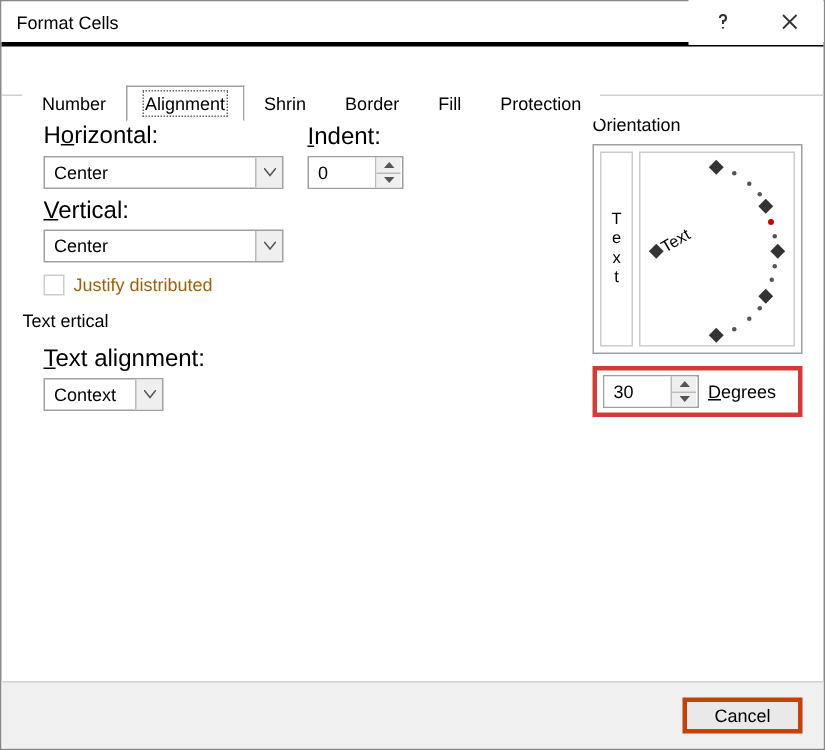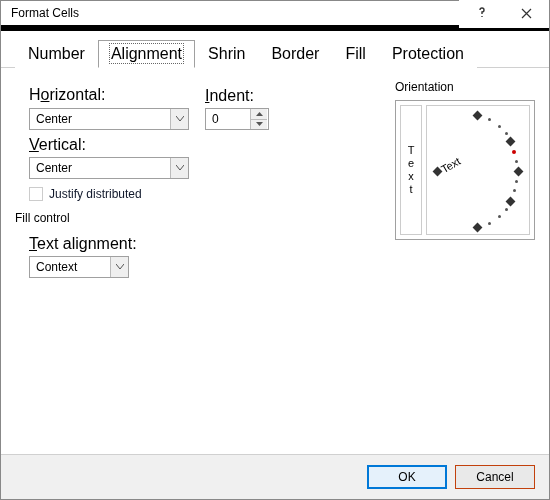"Format Cells" .titlebar { border-bottom: 6px solid #000000 -> 3px solid #000000 }
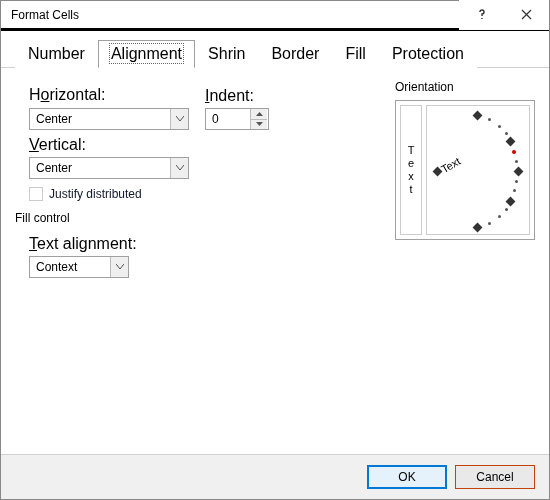"Number" .tab { font-size: 16px -> 12px; top: 1px -> 18px }
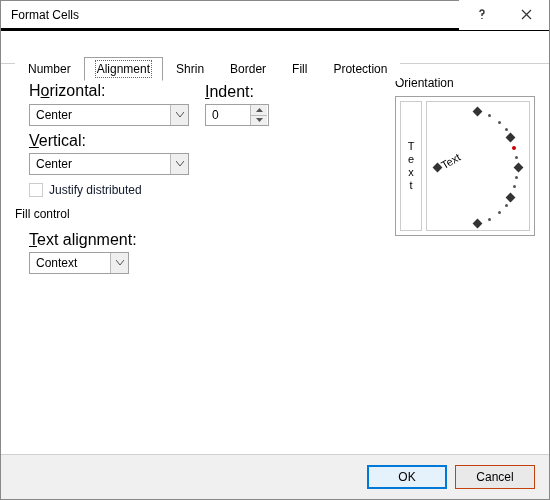"Justify distributed" .check.disabled { color: #0f172a -> #a16207 }
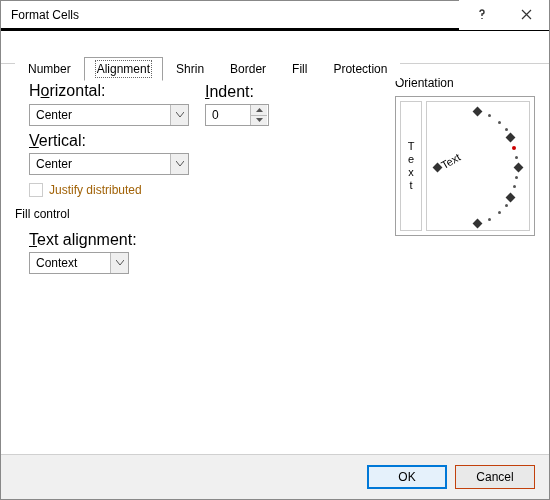"Fill control" div.group-title { text: Fill control -> Text ertical }
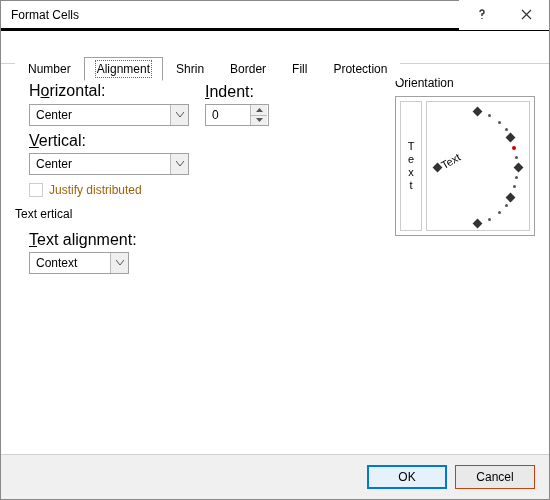"Context" div.combo { width: 100px -> 80px }
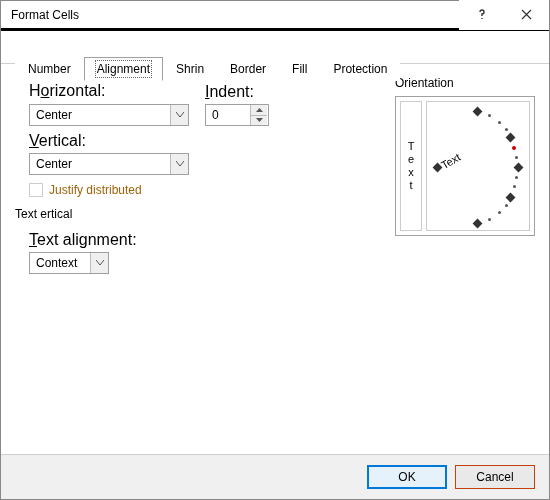"30" div.highlight-box { html: none -> <div> <div> <input> <div> <div> <svg> <path></path> </svg> </div> <div> <svg> <path></path> </svg> </div> </div> </div> <span><span>D</span><span>egrees</span></span> </div> }
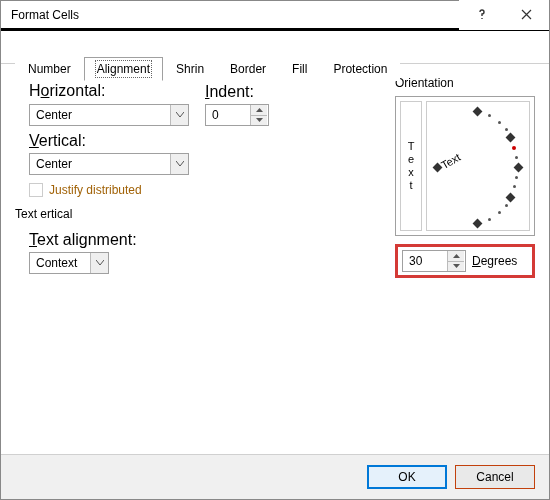"OK" div.btn { html: <div> <span>OK</span> </div> -> none }
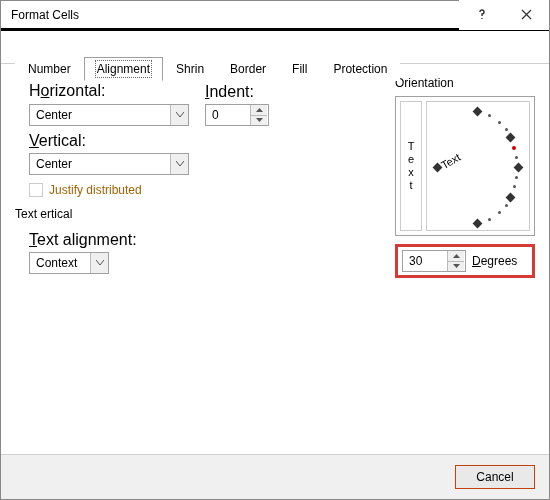"Cancel" .btn { border: 1px solid #c2410c -> 3px solid #c2410c }
